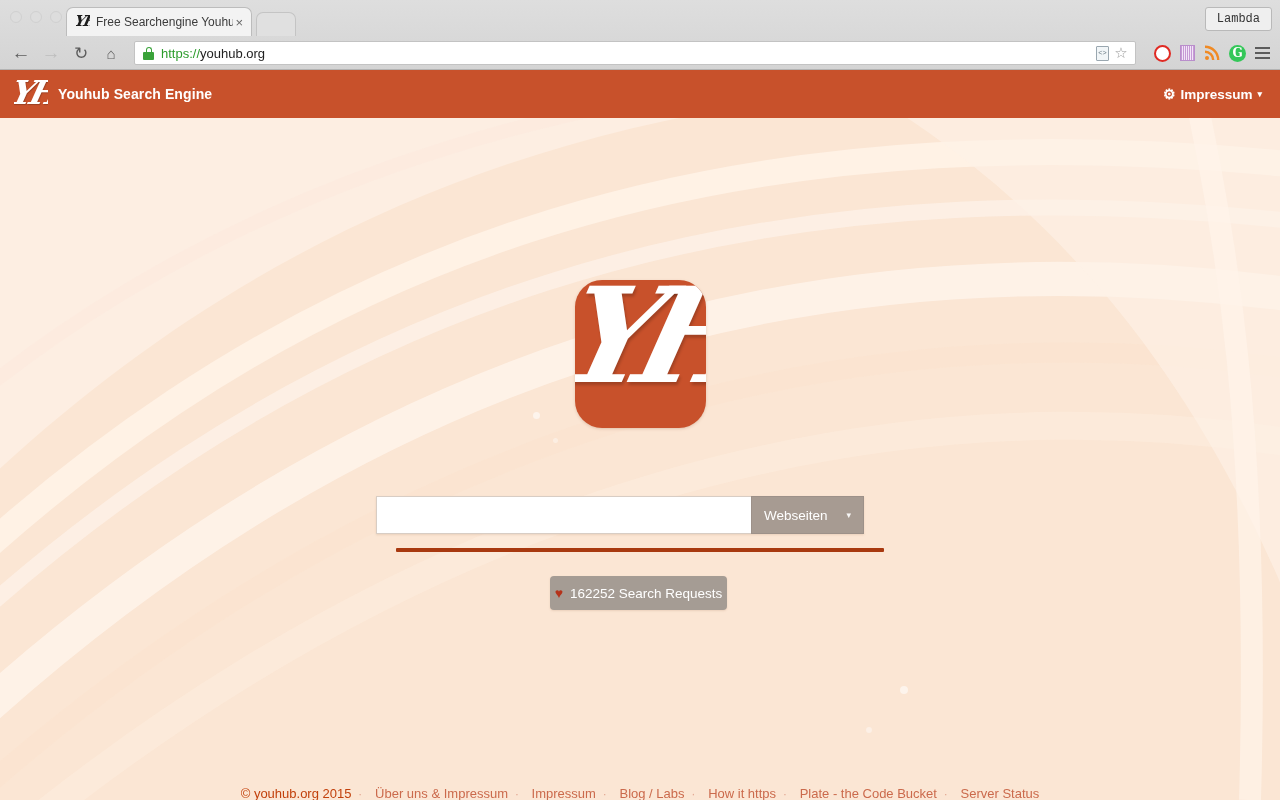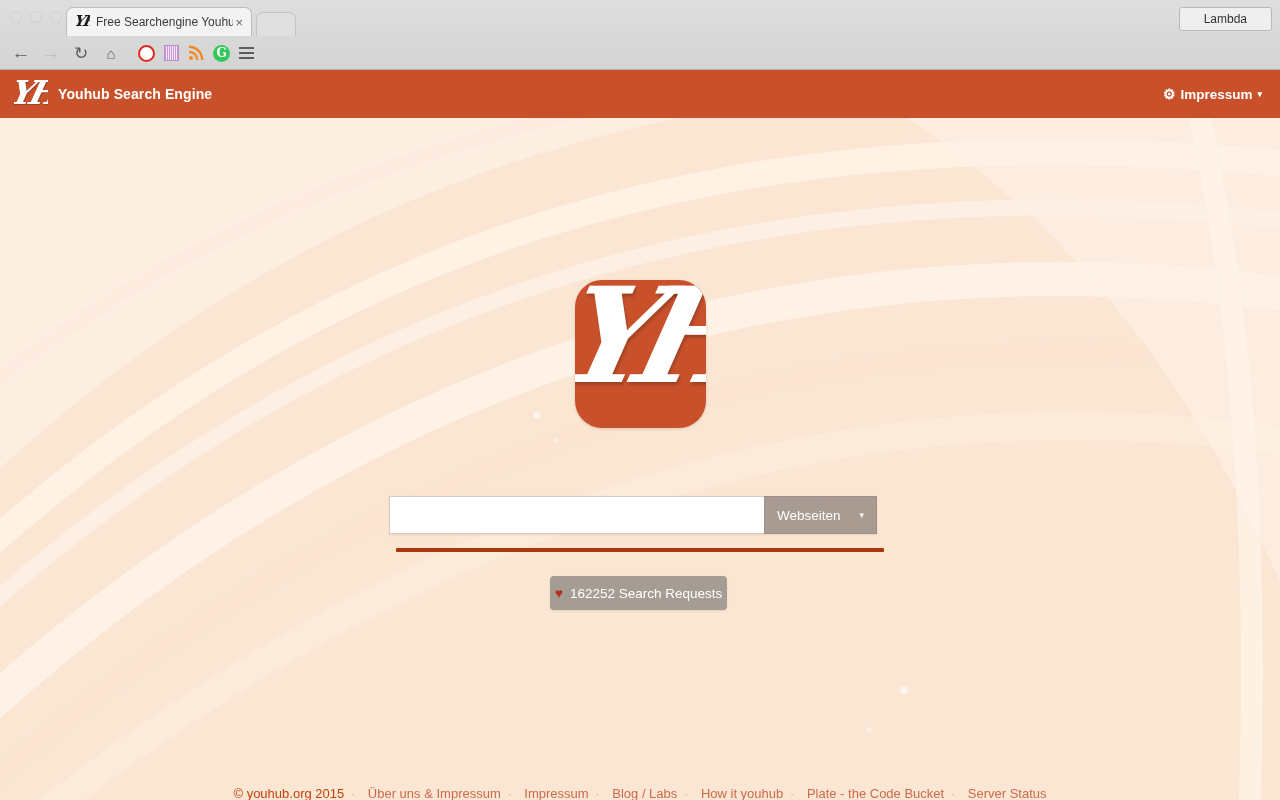"Lambda" #profile-button { font-family: none -> Liberation Mono, monospace; padding: 0 24px -> 0 11px }
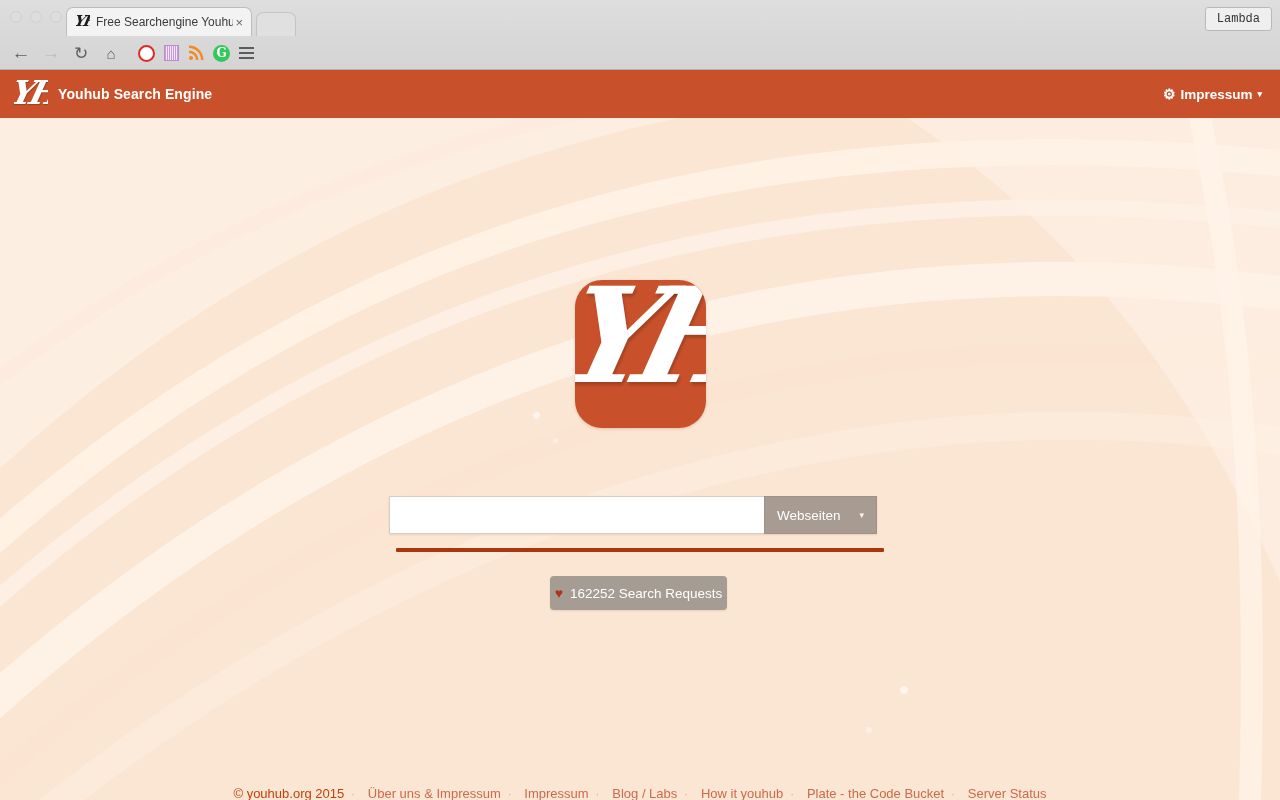"https://youhub.org" div { html: none -> <div> <span> <span></span> <span></span> </span> <span><span>https://</span><span>youhub.org</span></span> <span> <span>&lt;&gt;</span> <span>☆</span> </span> </div> }
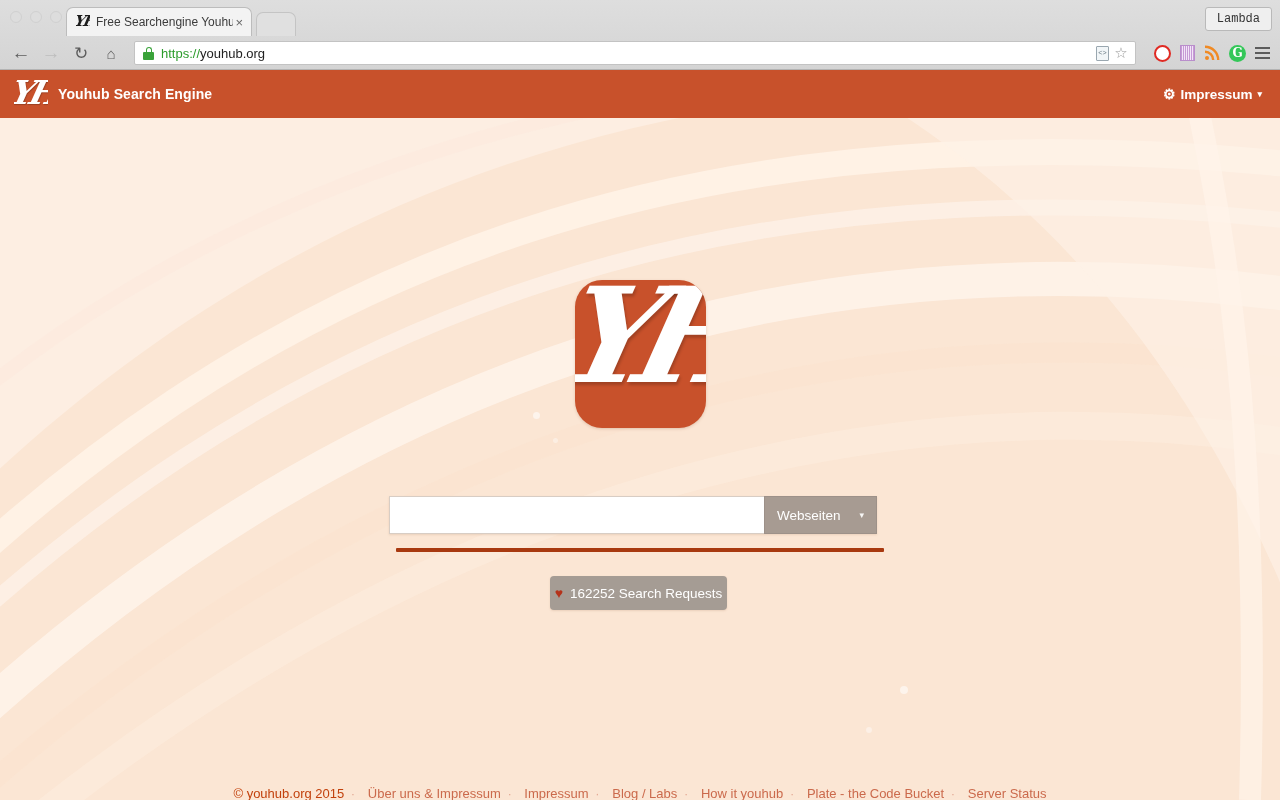"Webseiten" #search-row { left: 389px -> 376px }
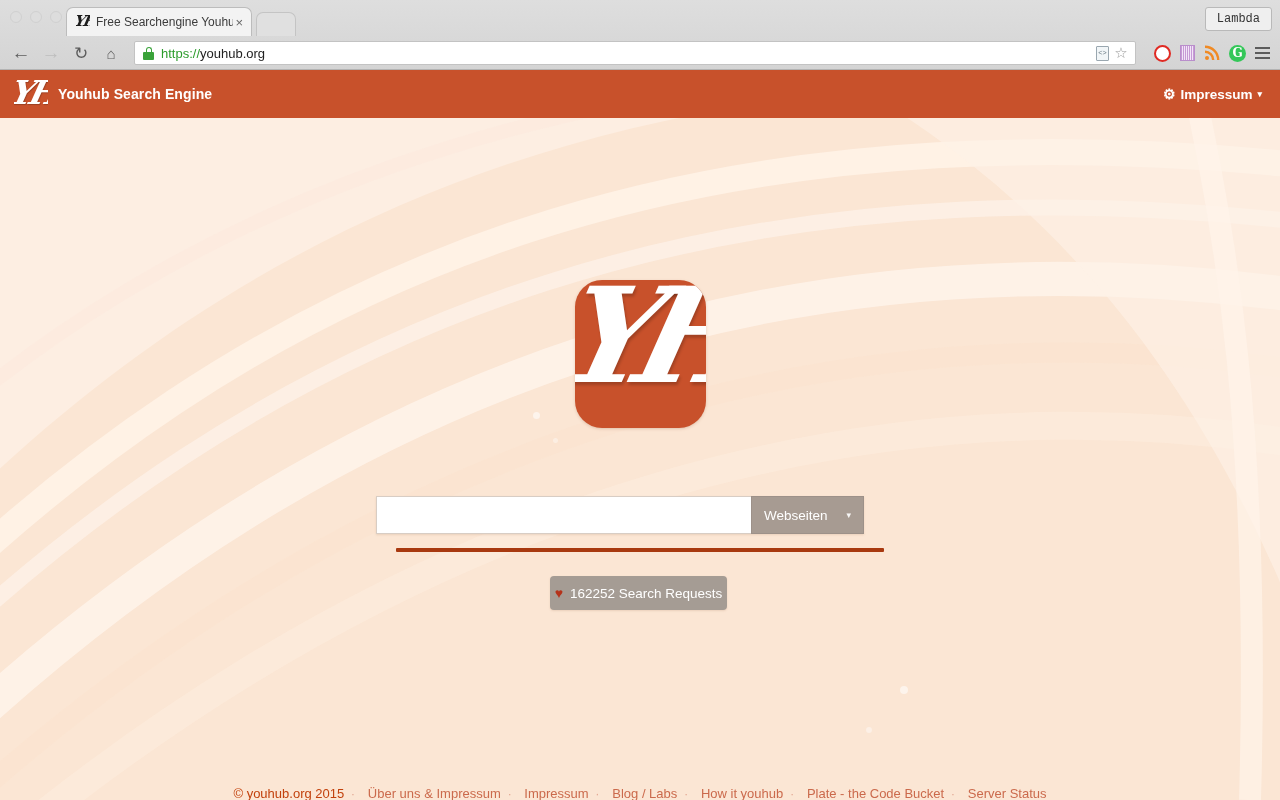"How it youhub" span.flink { text: youhub -> https }
